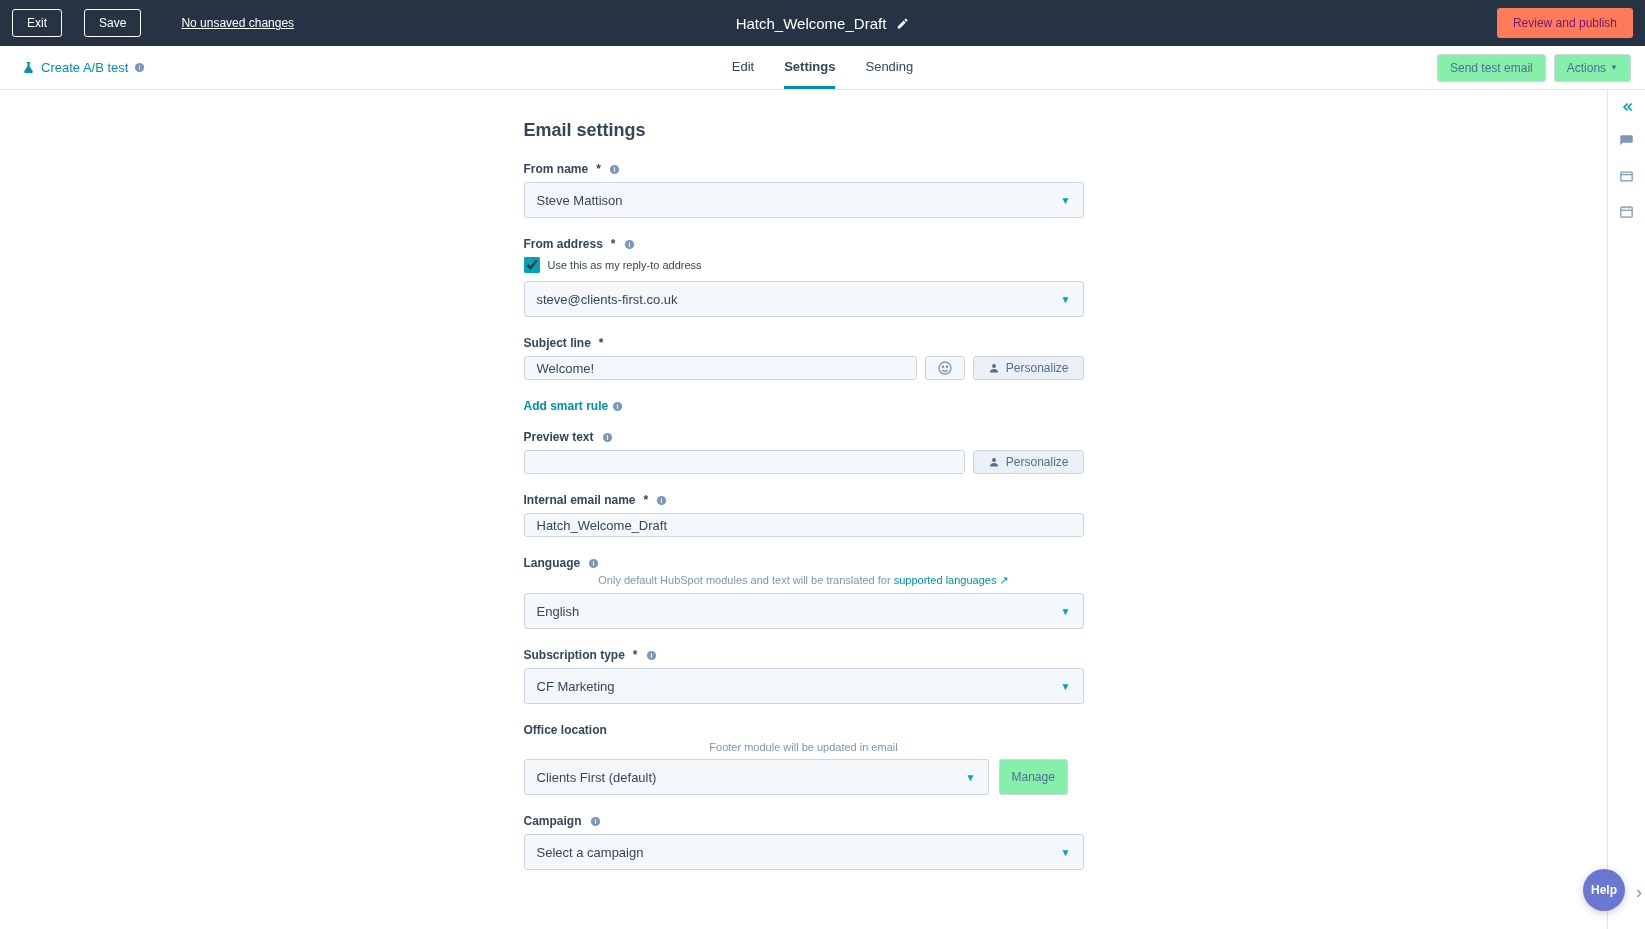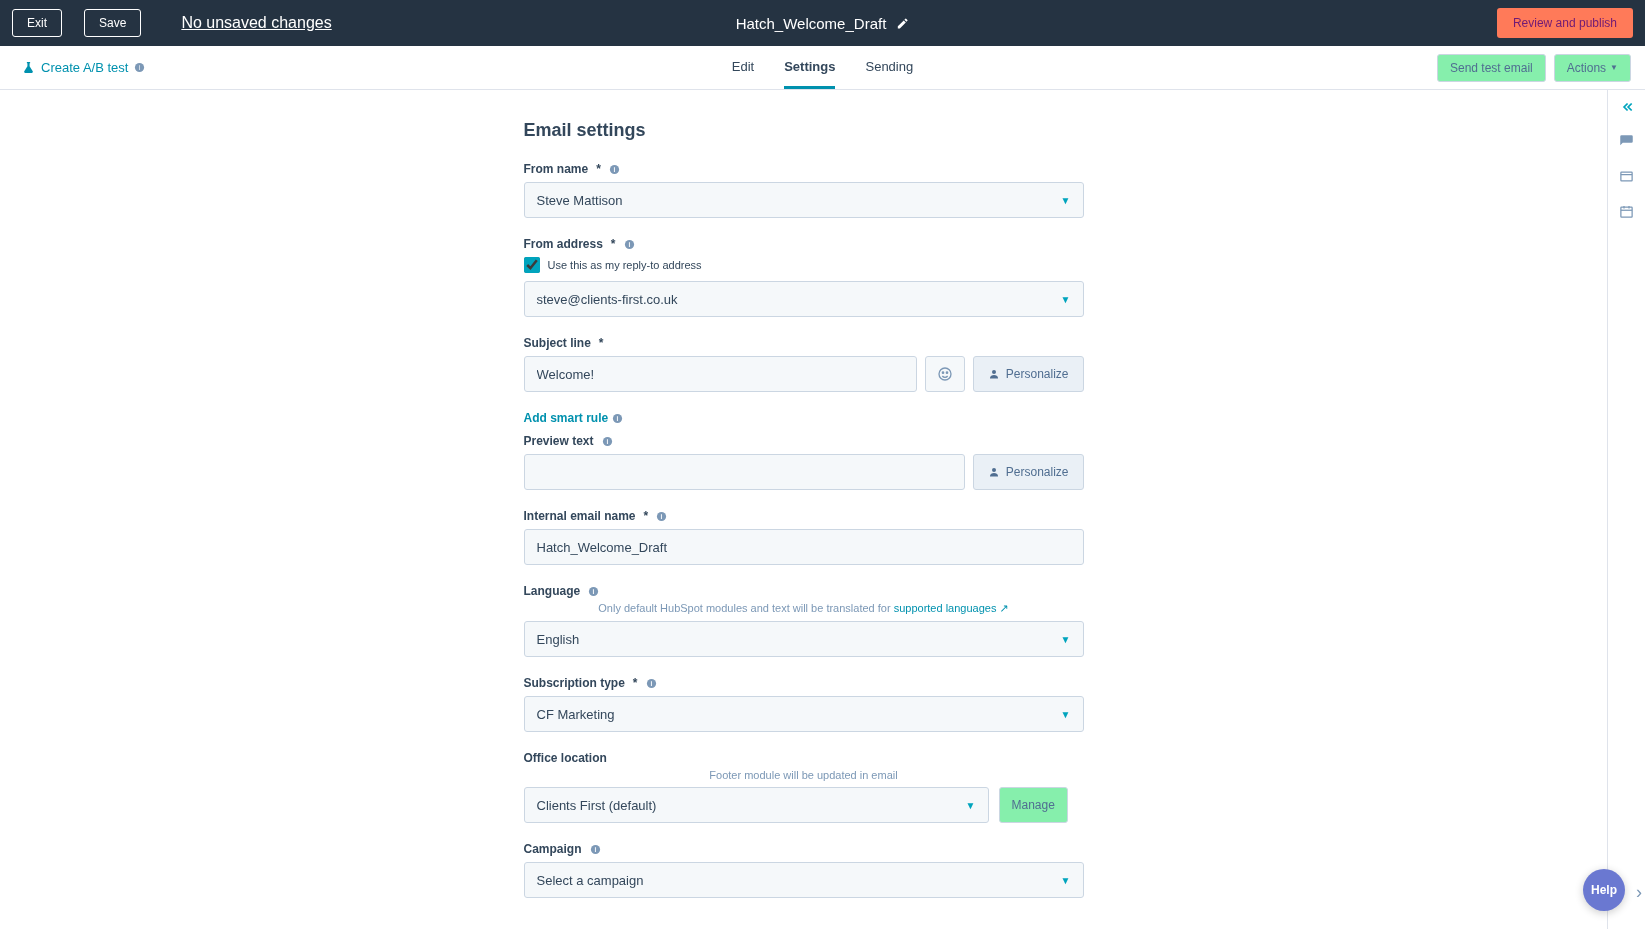"No unsaved changes" .unsaved { font-size: 16px -> 12px }
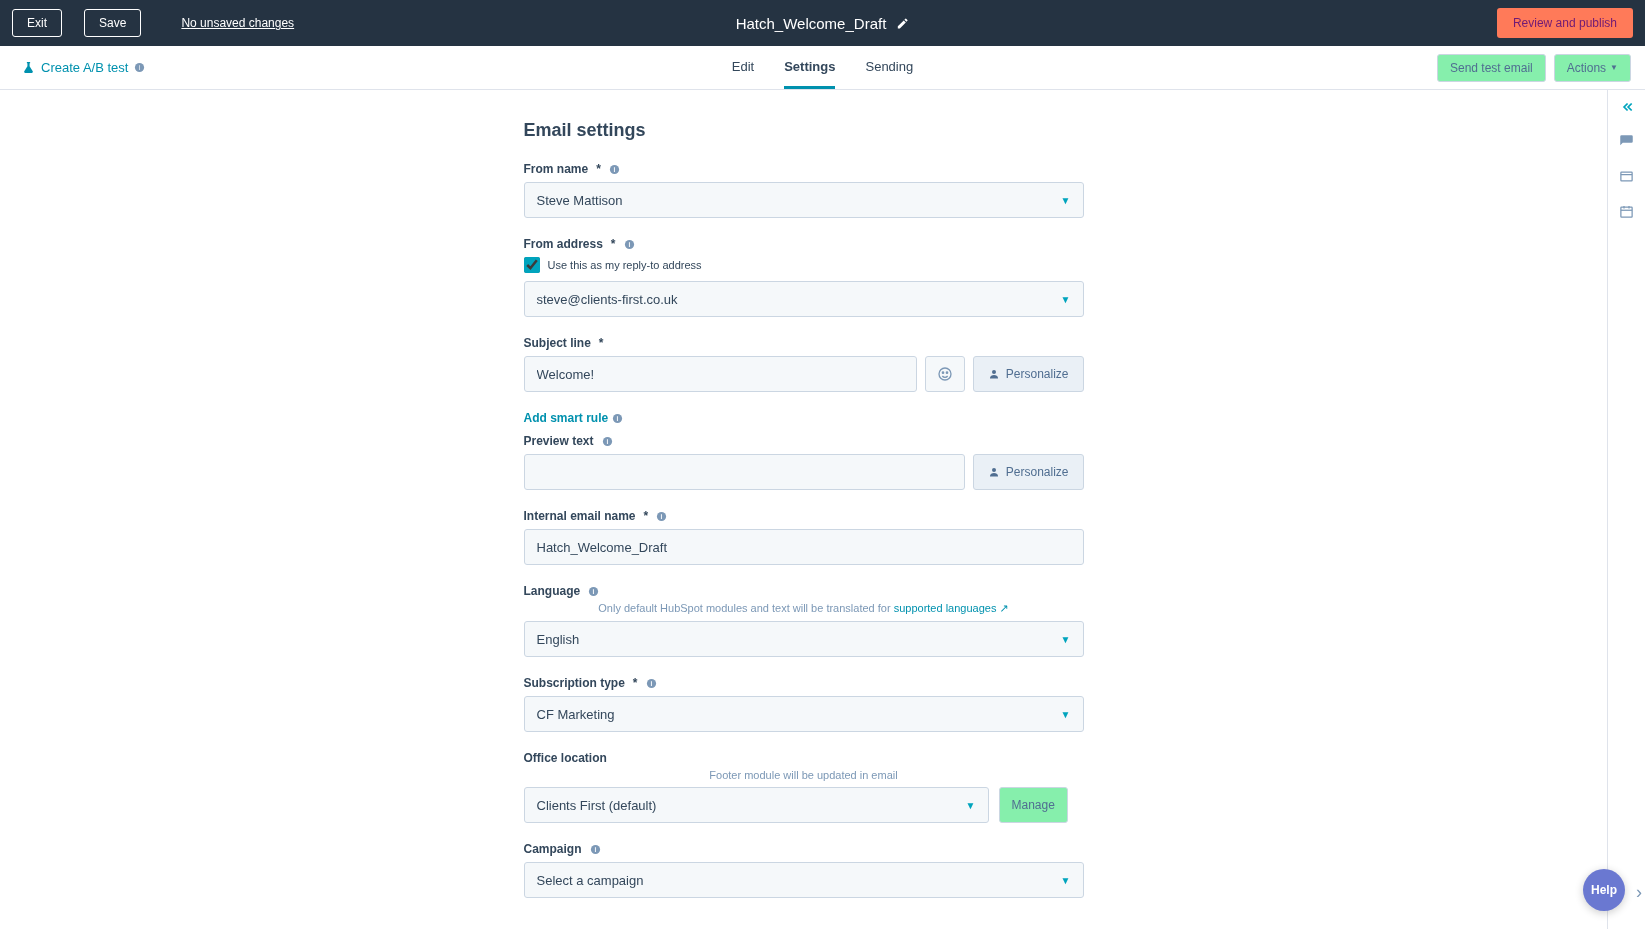"Welcome!" .input-plain { height: 36px -> 24px }
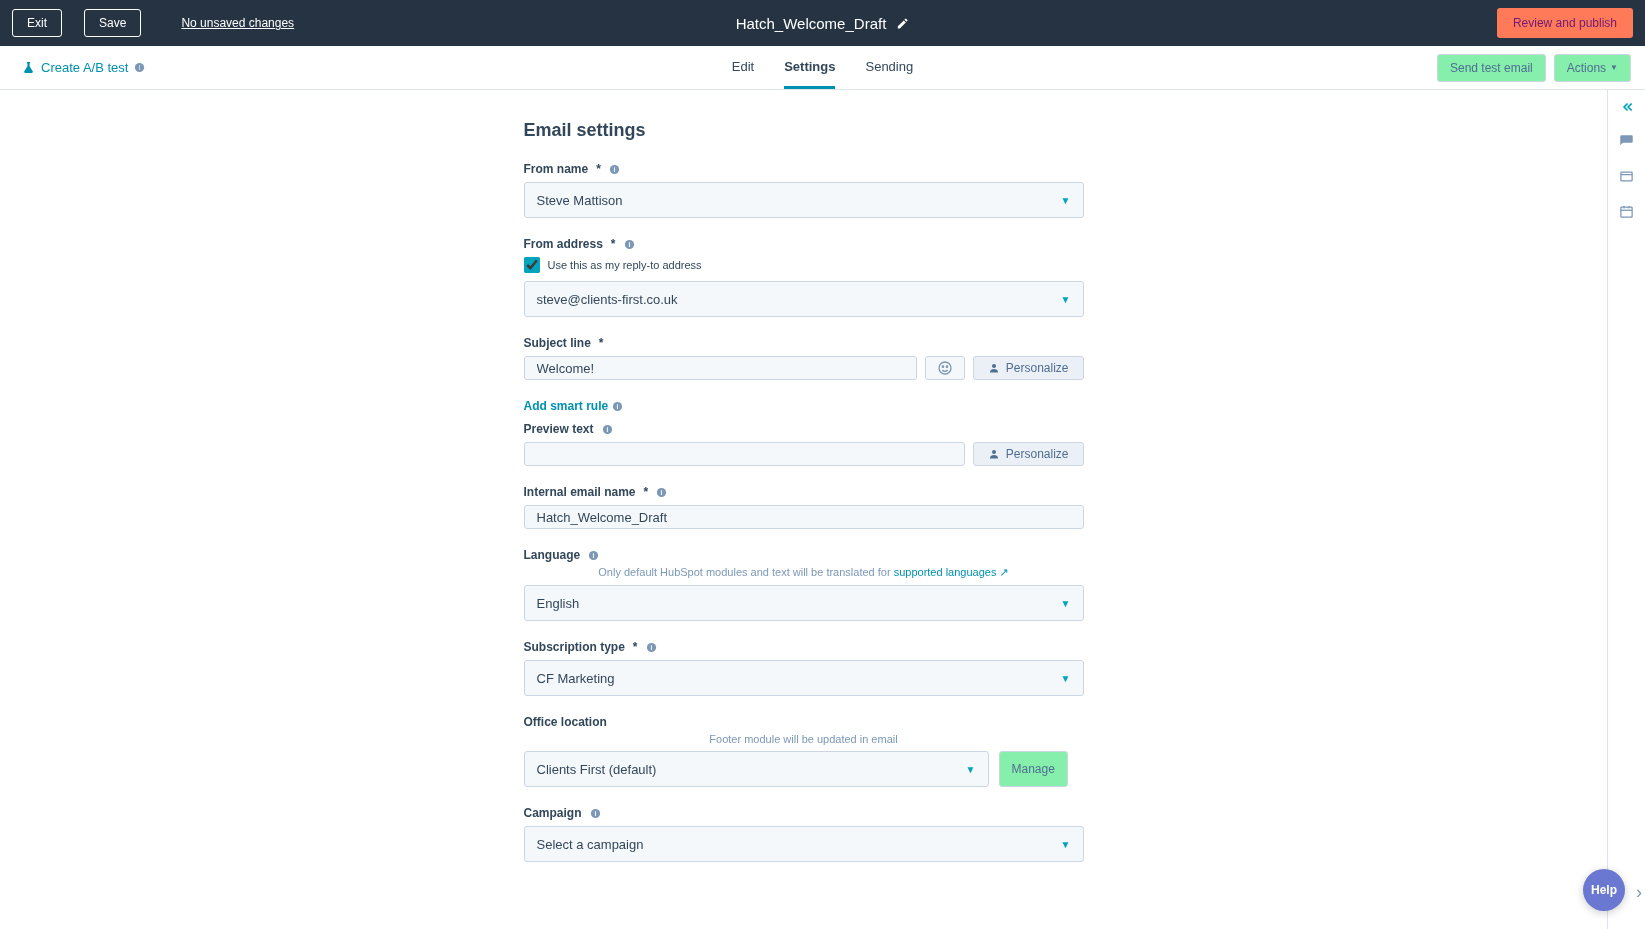"Add smart rule" .smart-rule { margin-bottom: 8px -> 16px }
